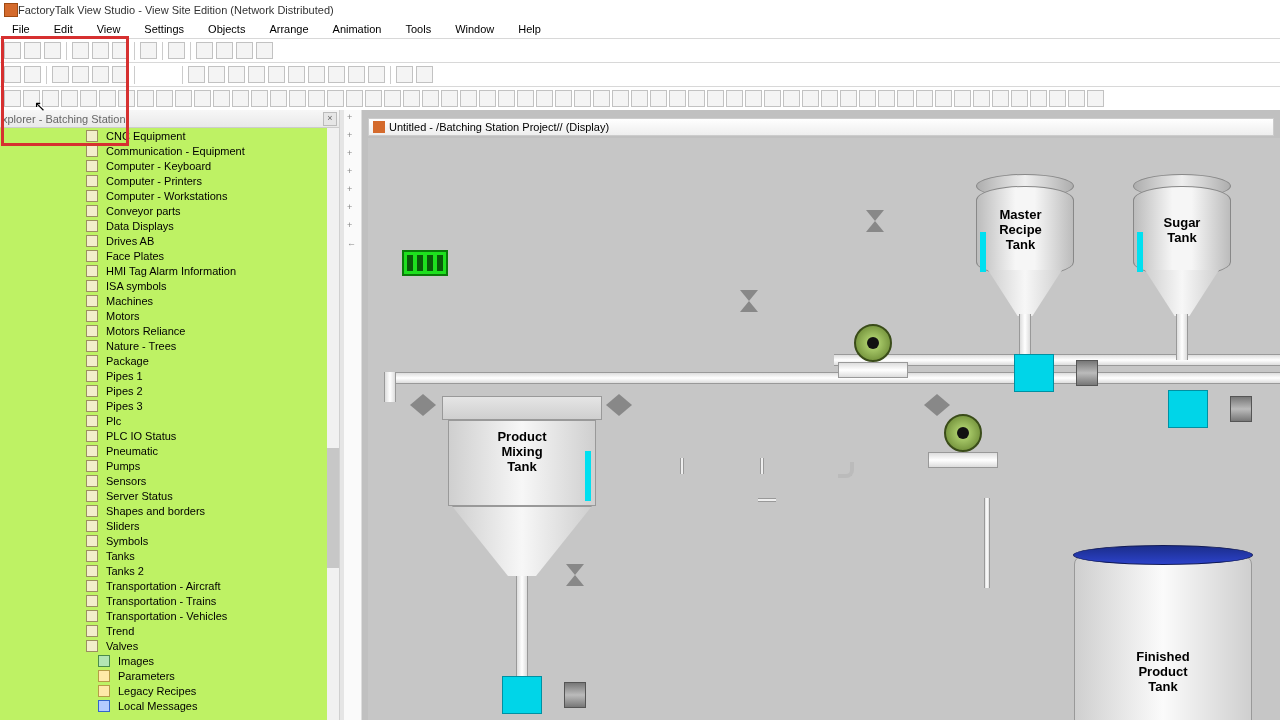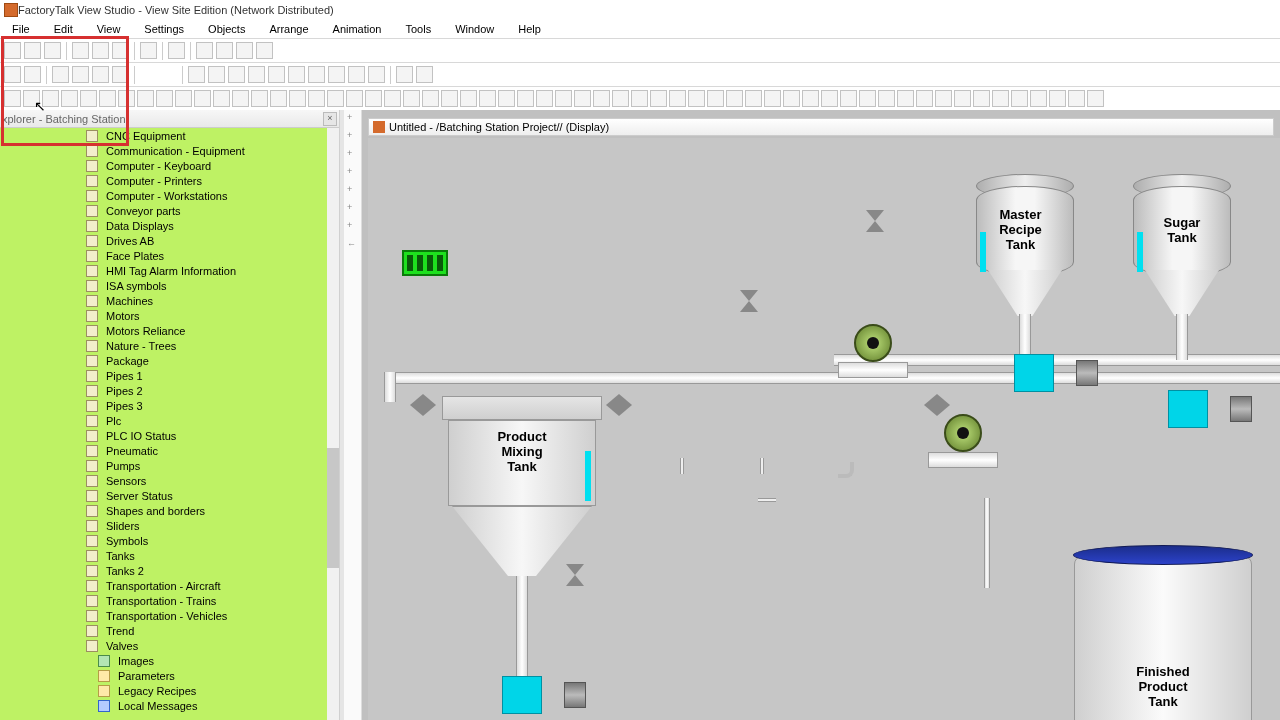"Finished" .bigtank .label { bottom: 15px -> 30px }
